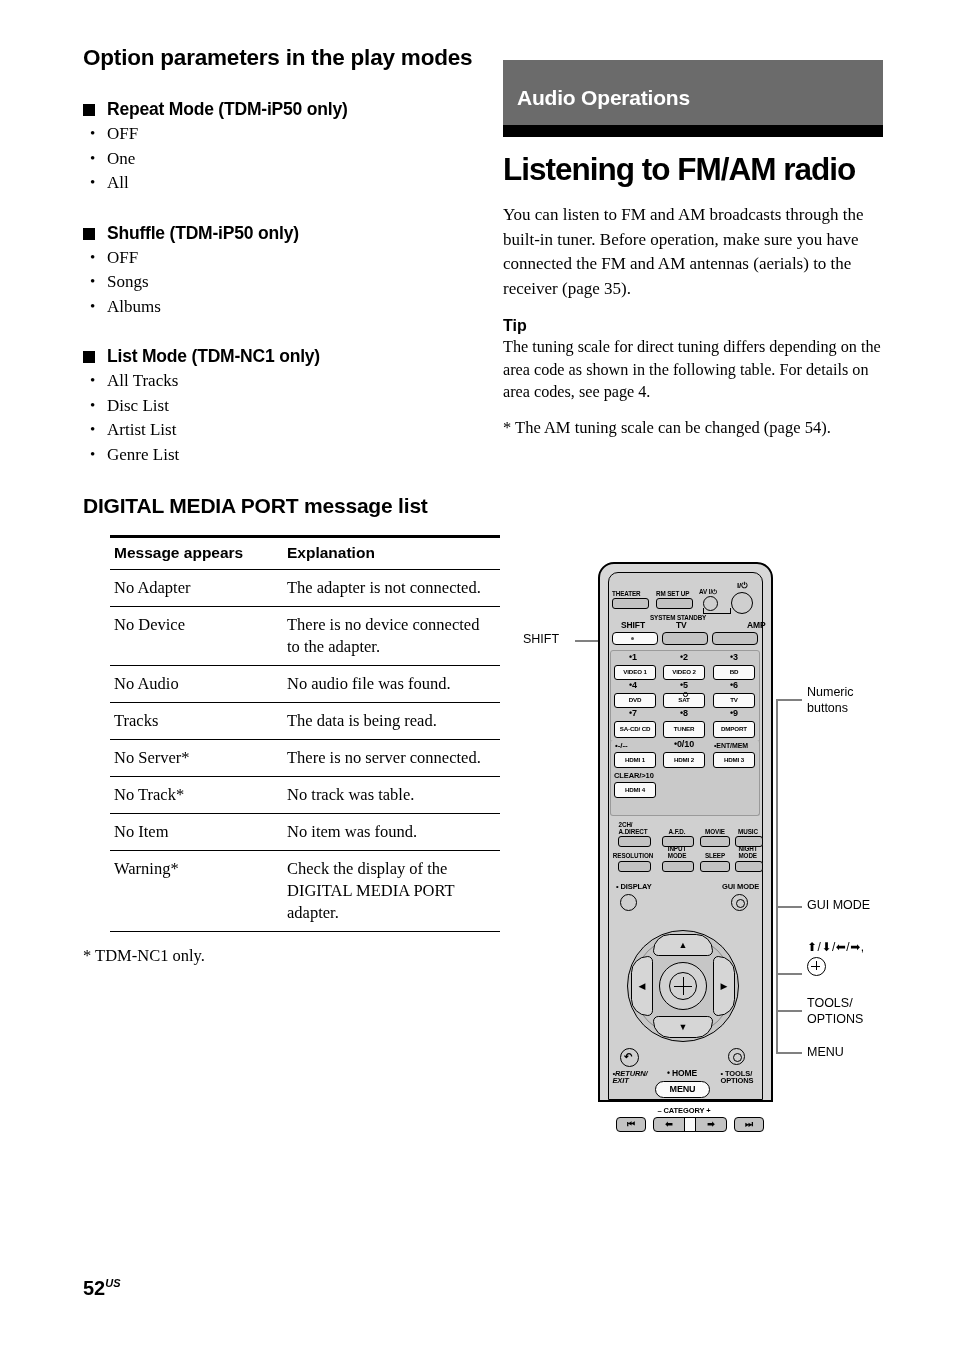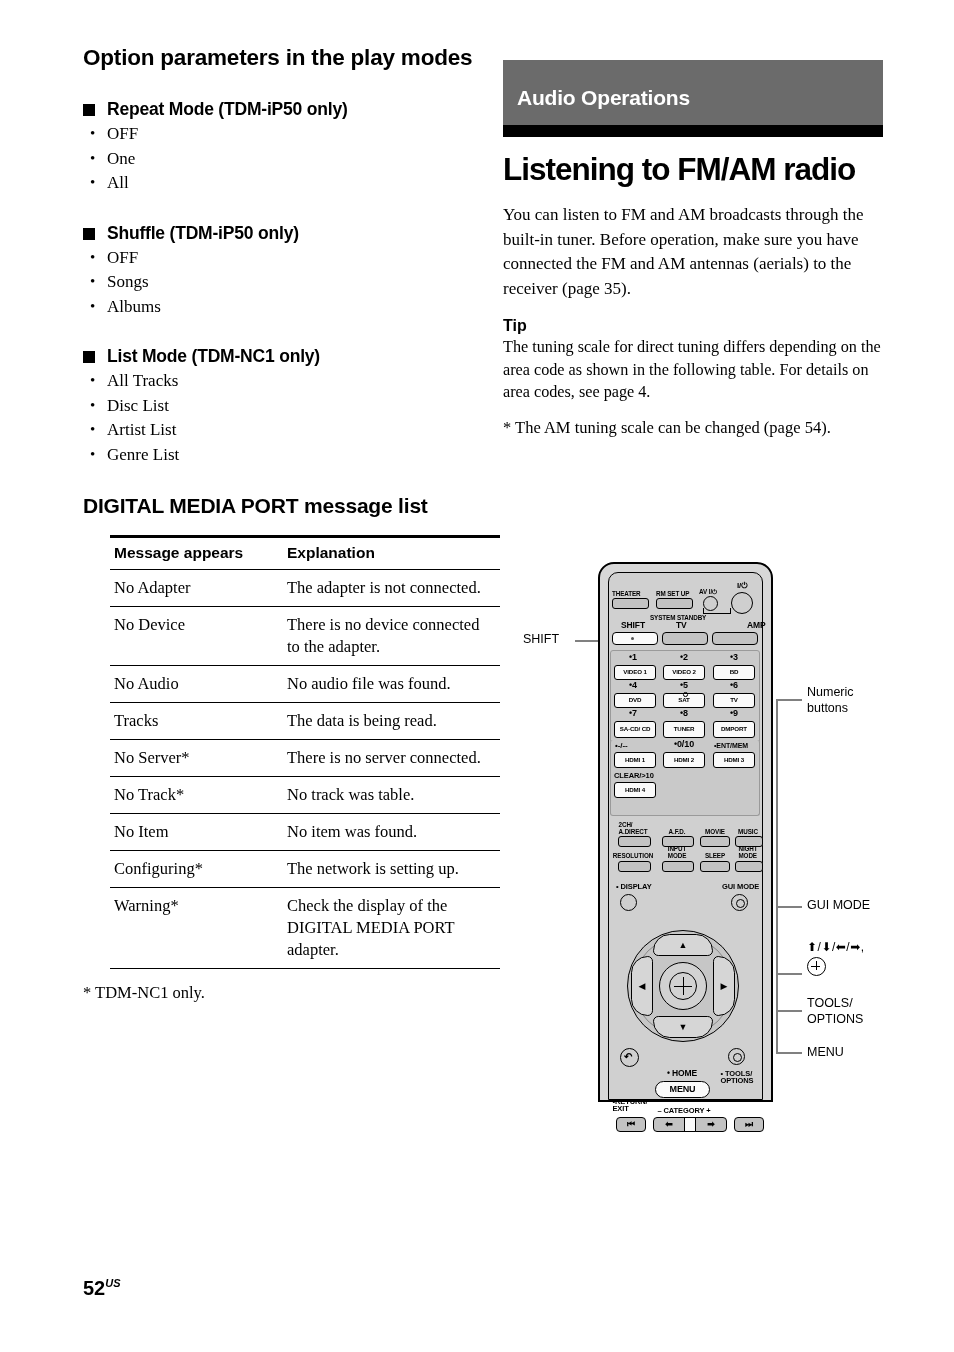"Configuring*" tr { html: <tr> <td>Configuring*</td> <td>The network is setting up.</td> </tr> -> none }
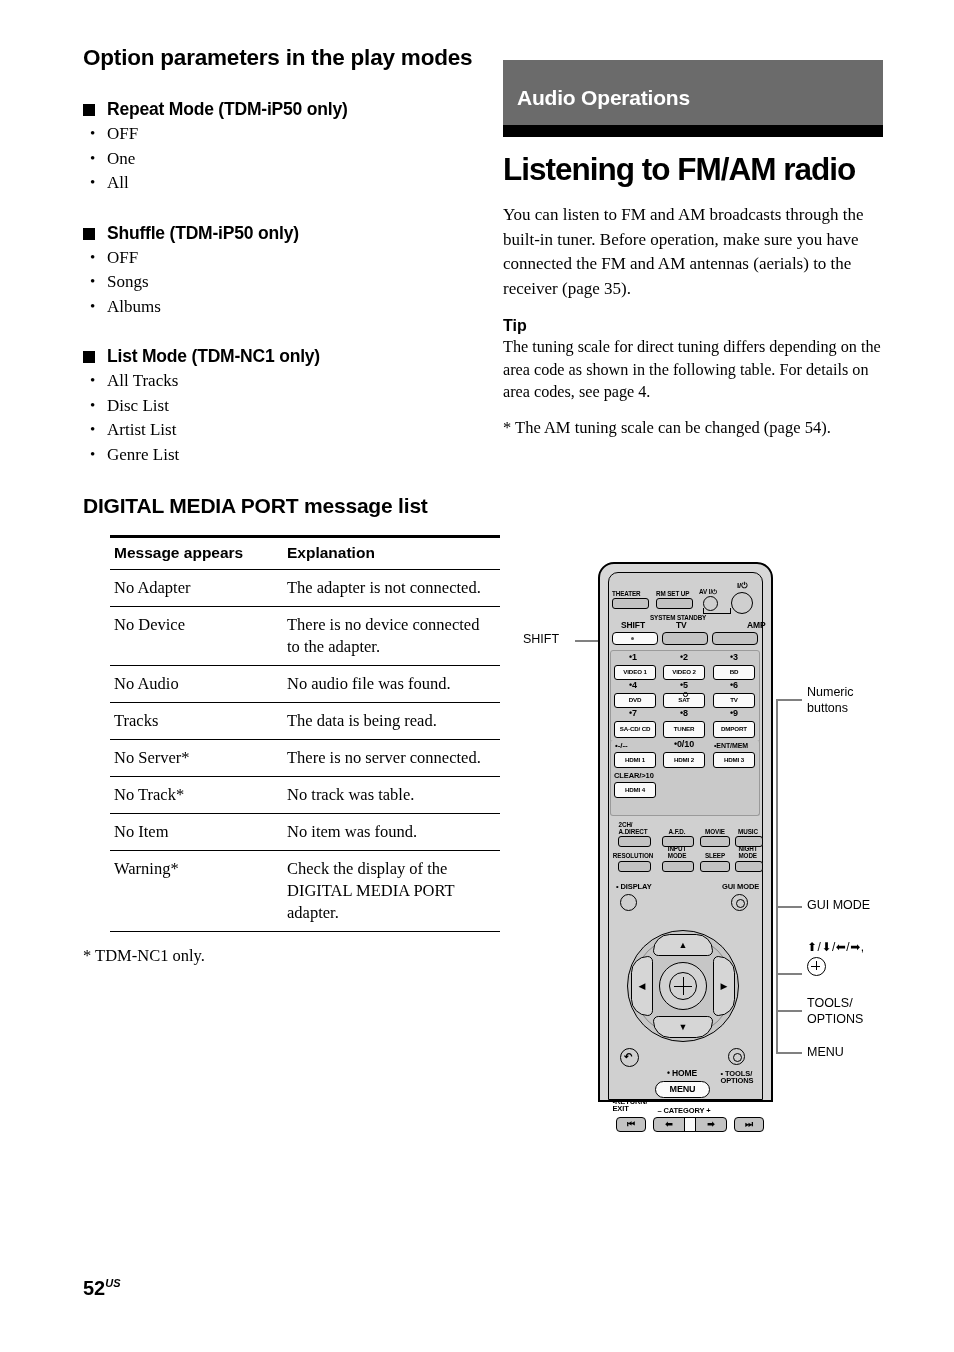"•RETURN/" span.rt { font-style: none -> italic; top: 534px -> 506px }
